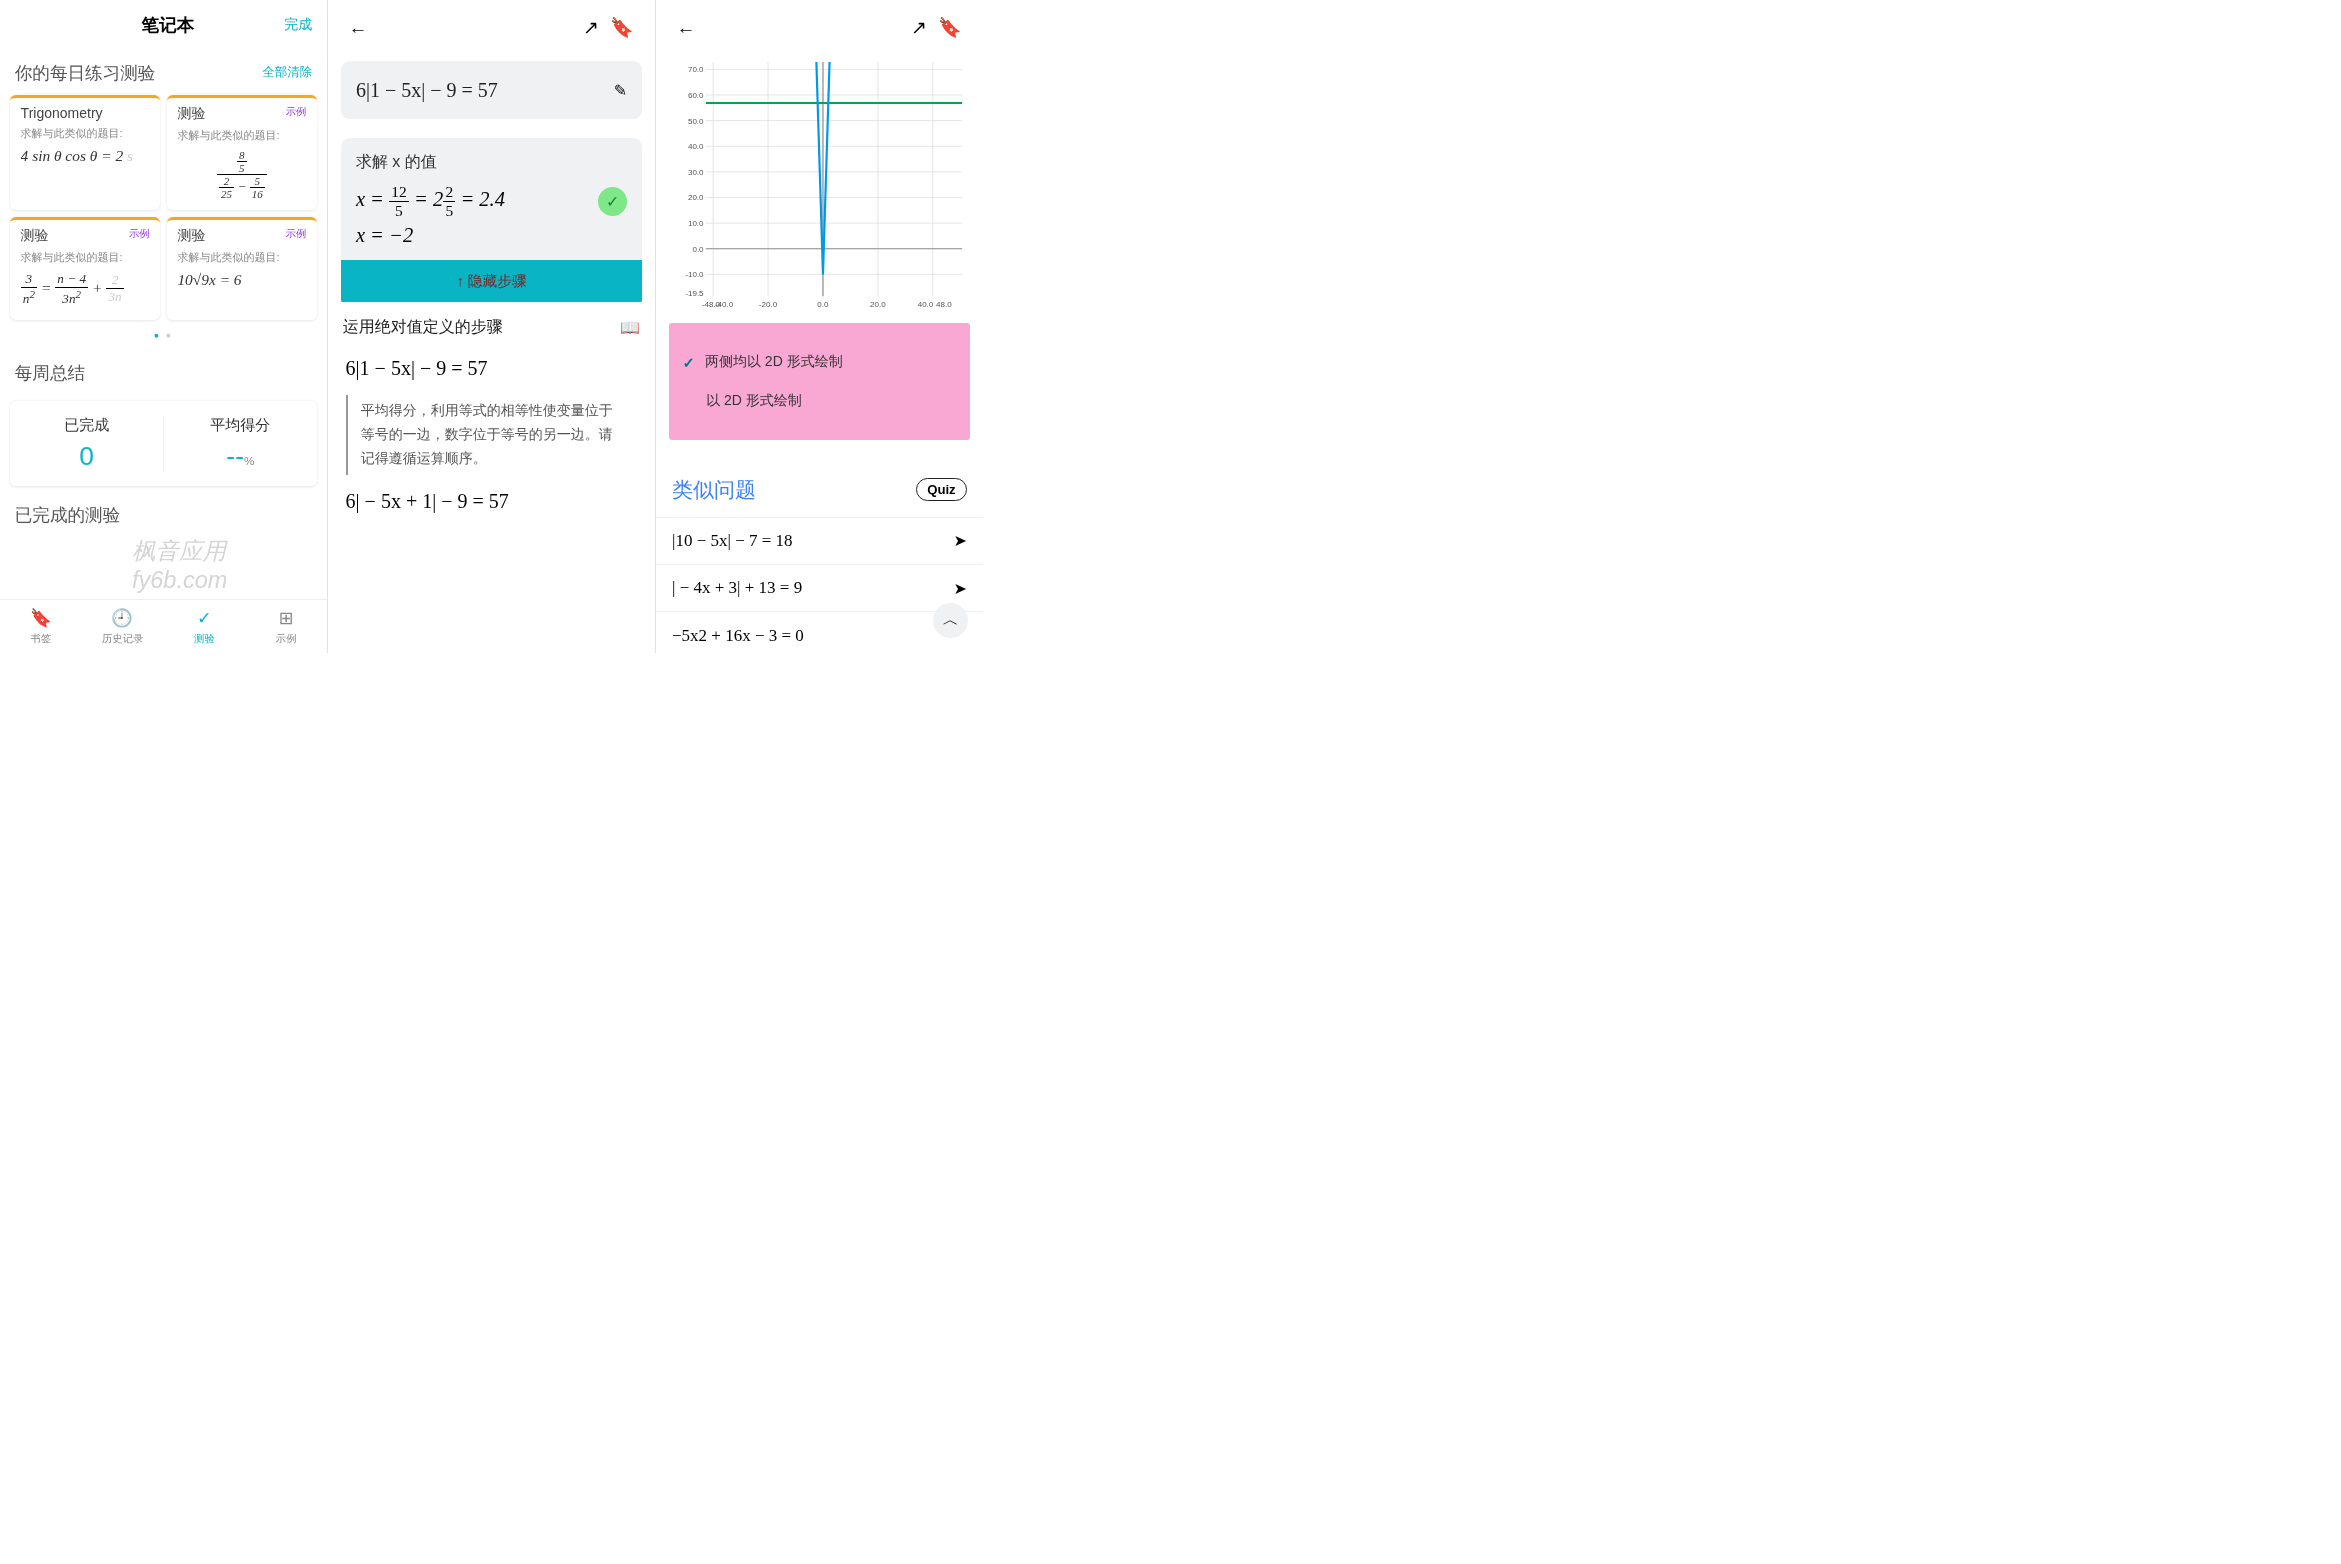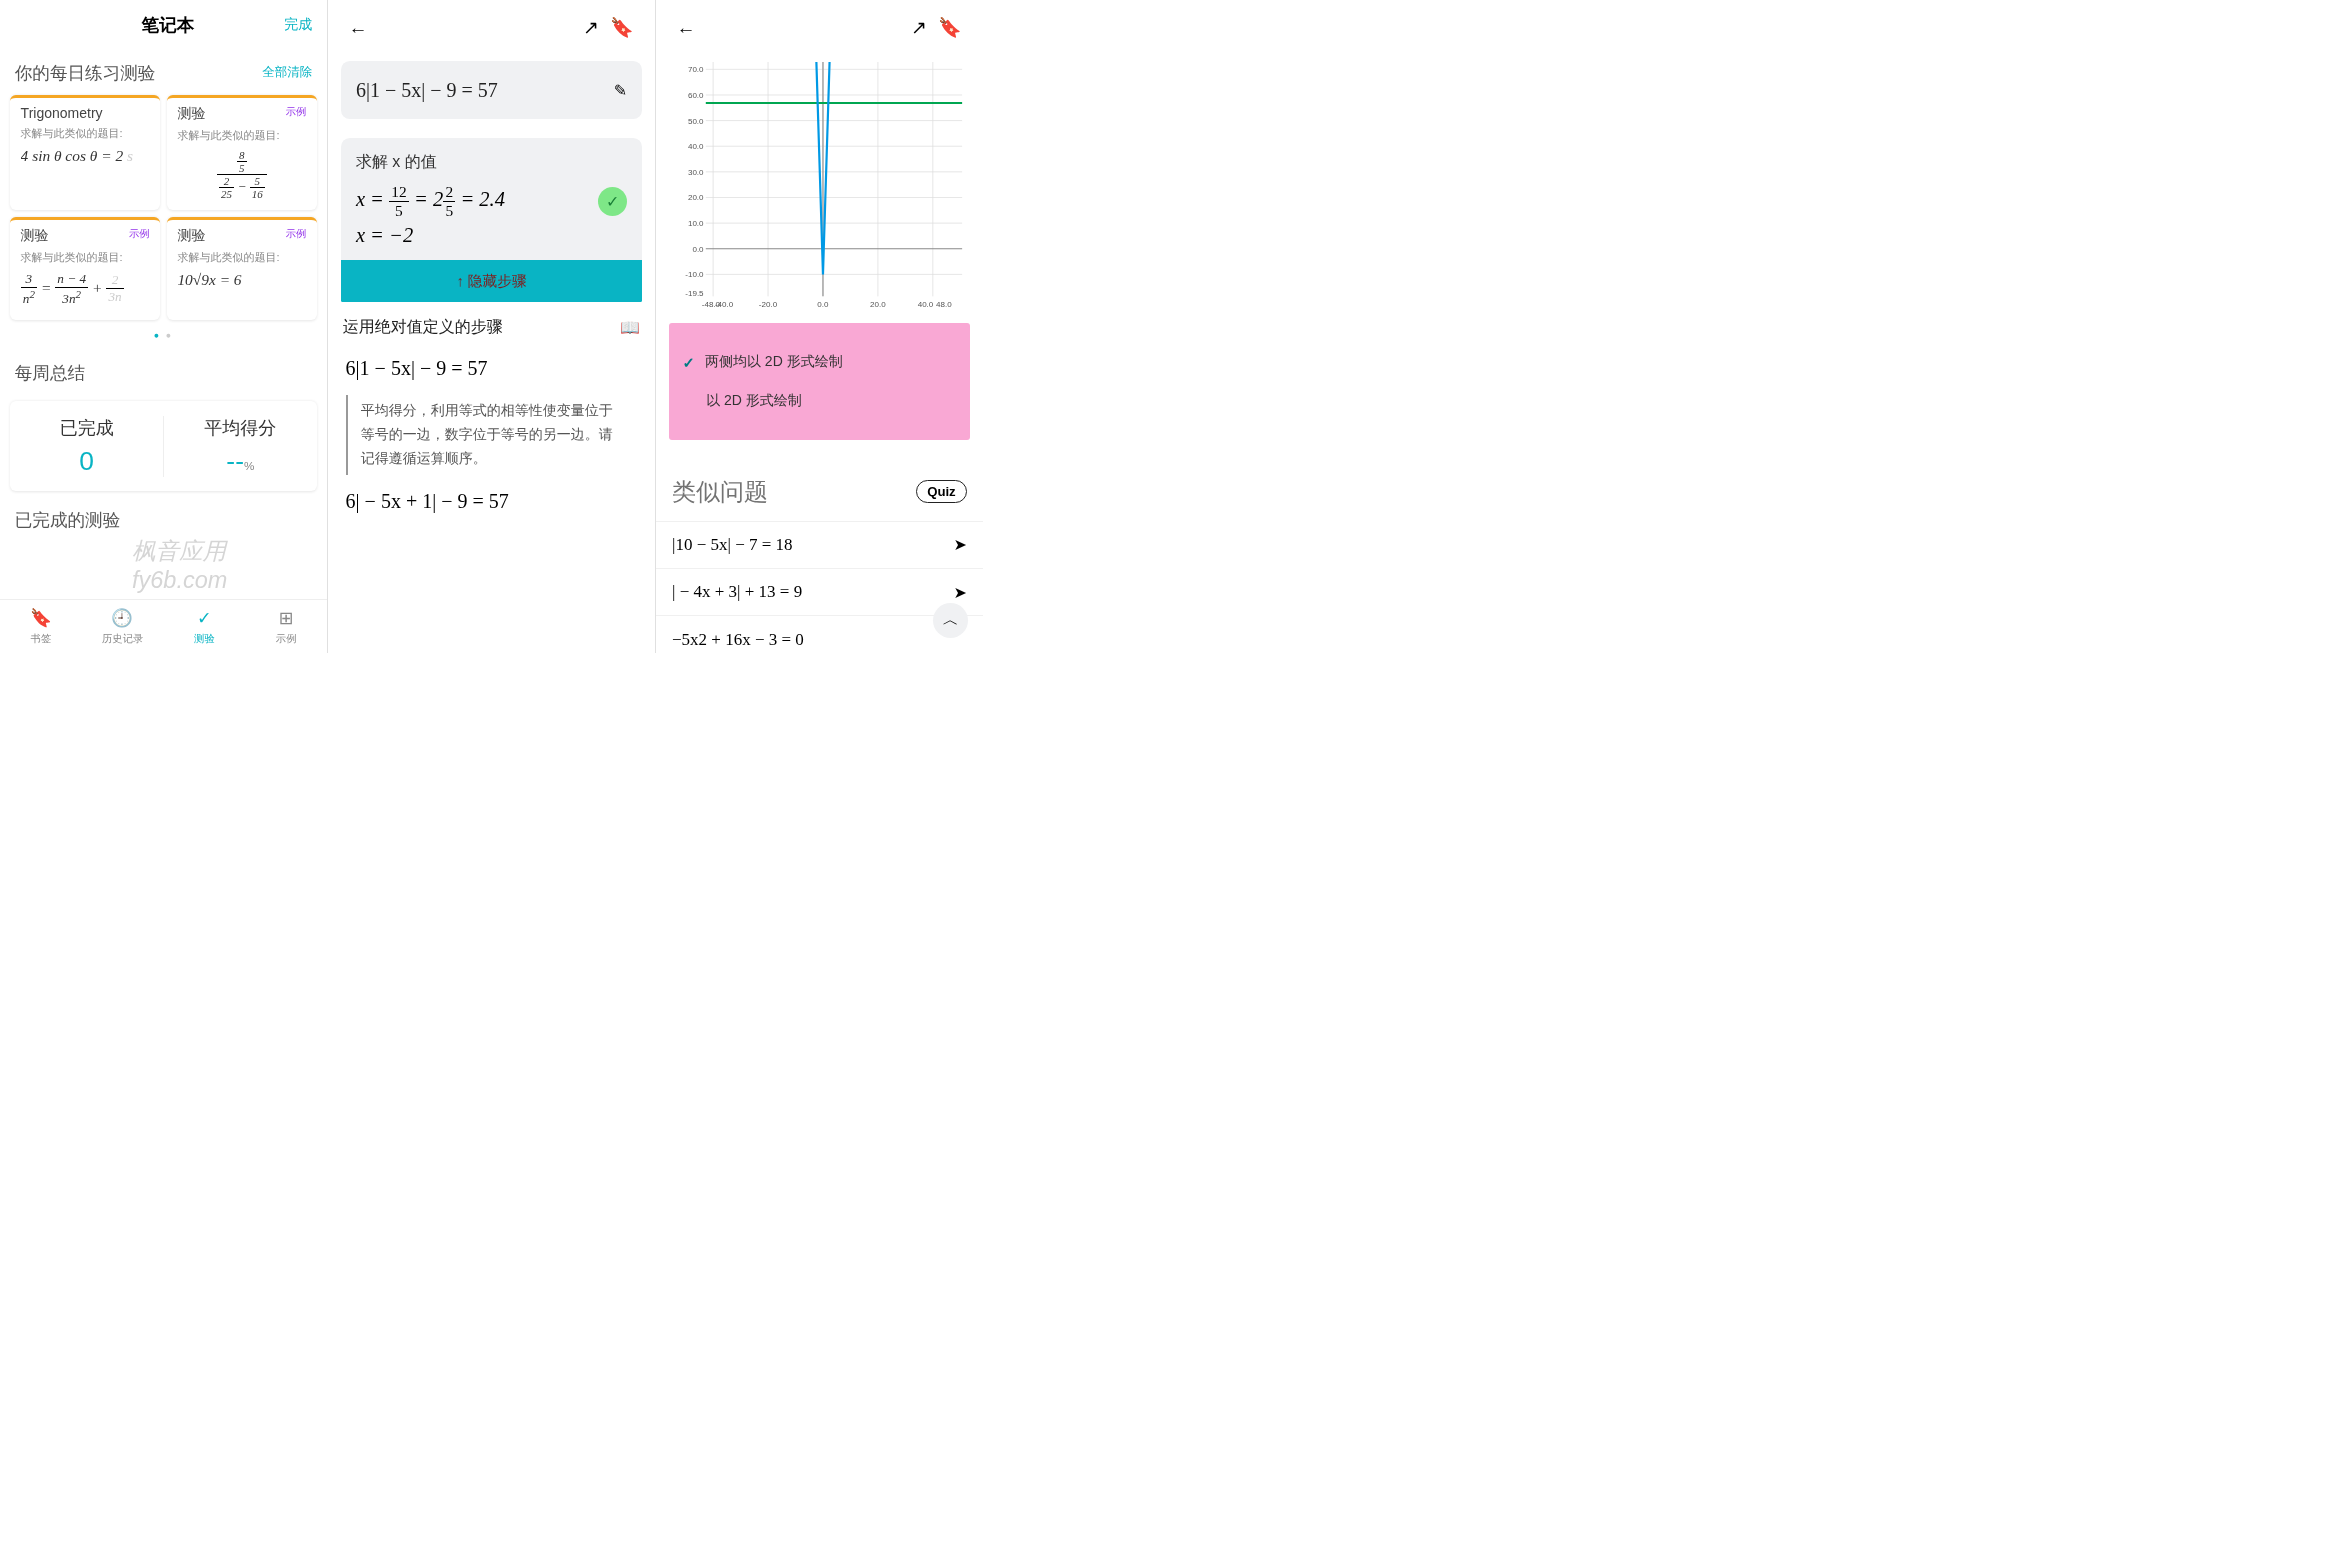"已完成" .weekly-label { font-size: 18px -> 15px }
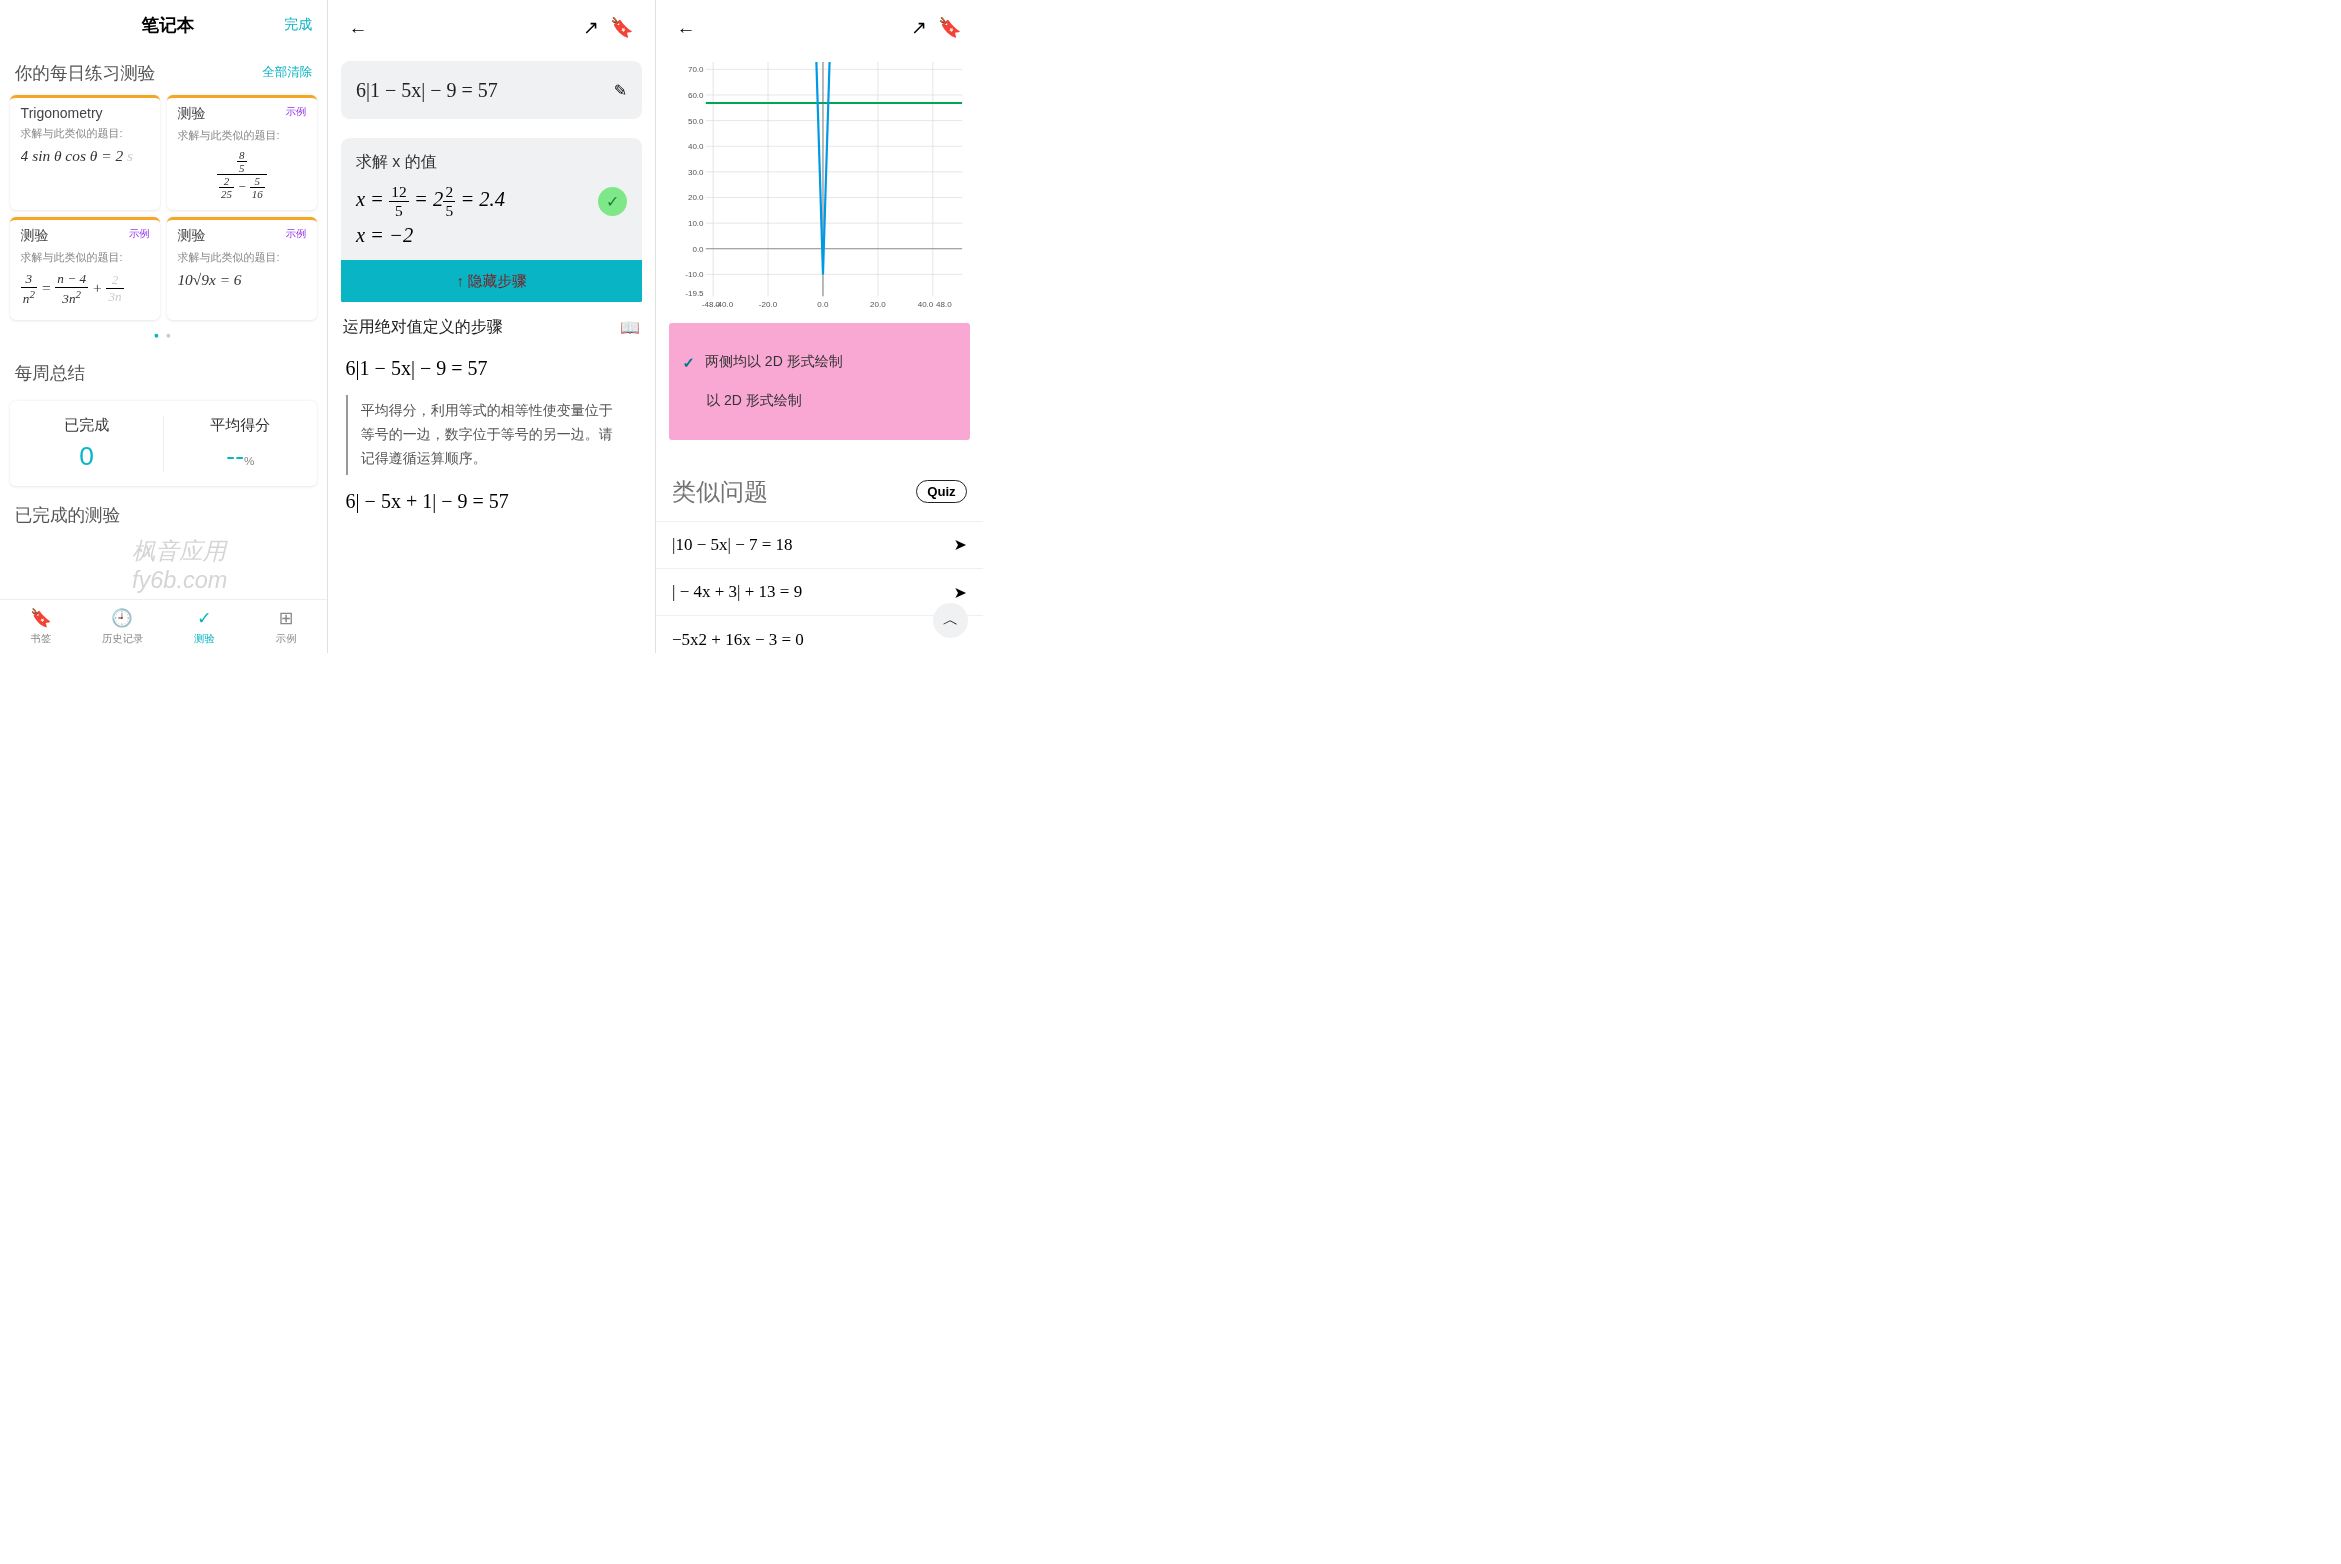"类似问题" .sim-title { color: #737373 -> #3b82f6; font-size: 24px -> 21px }
